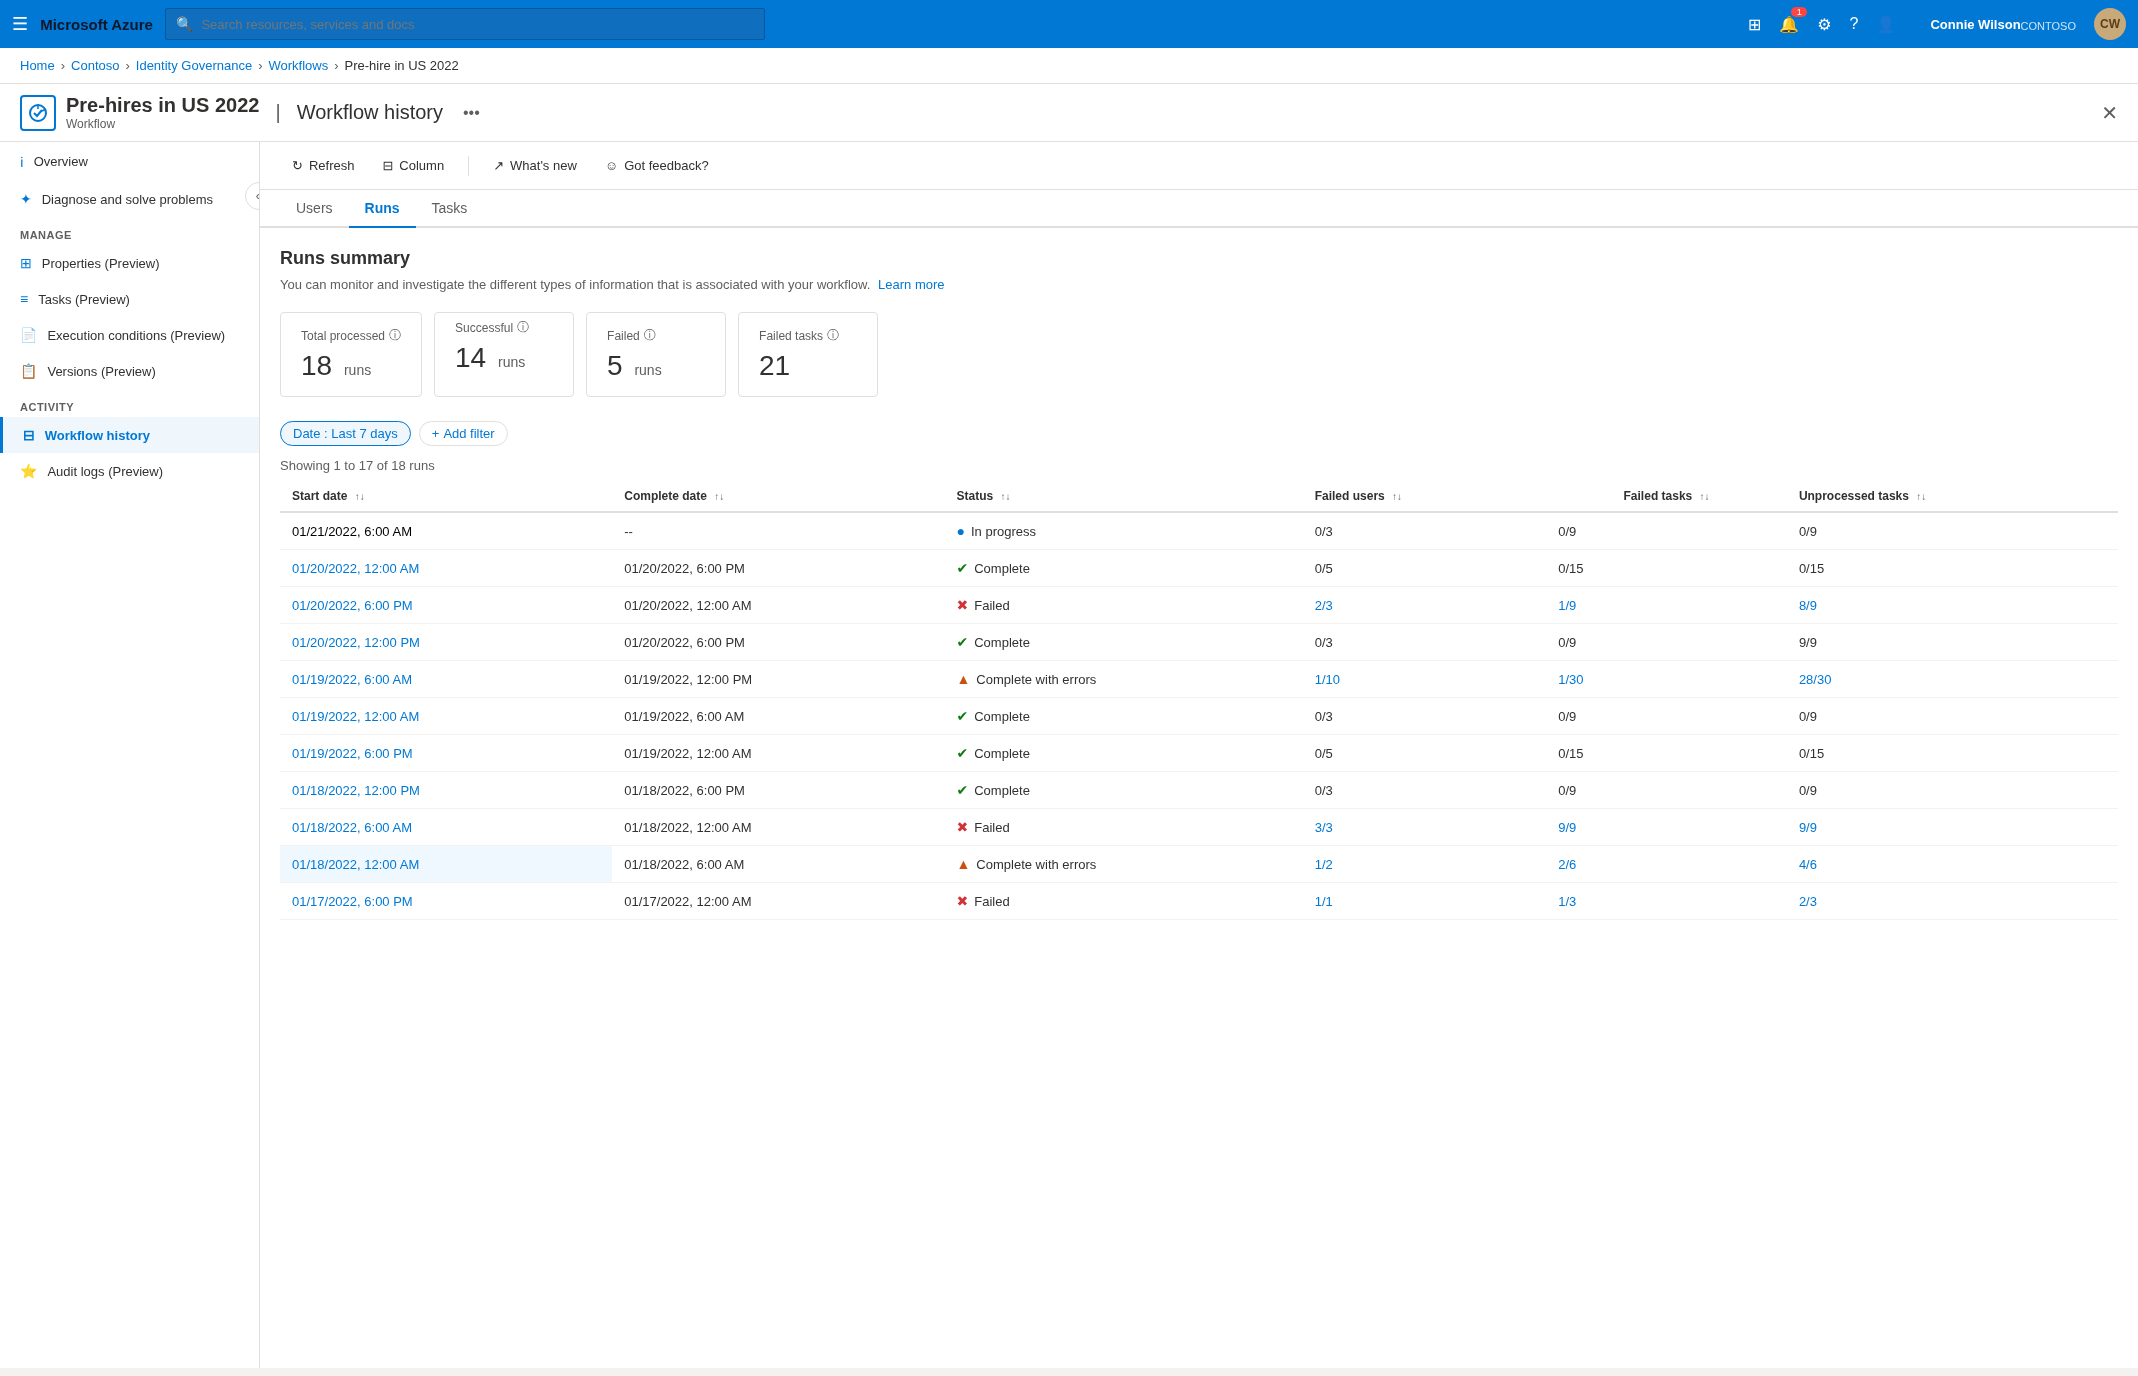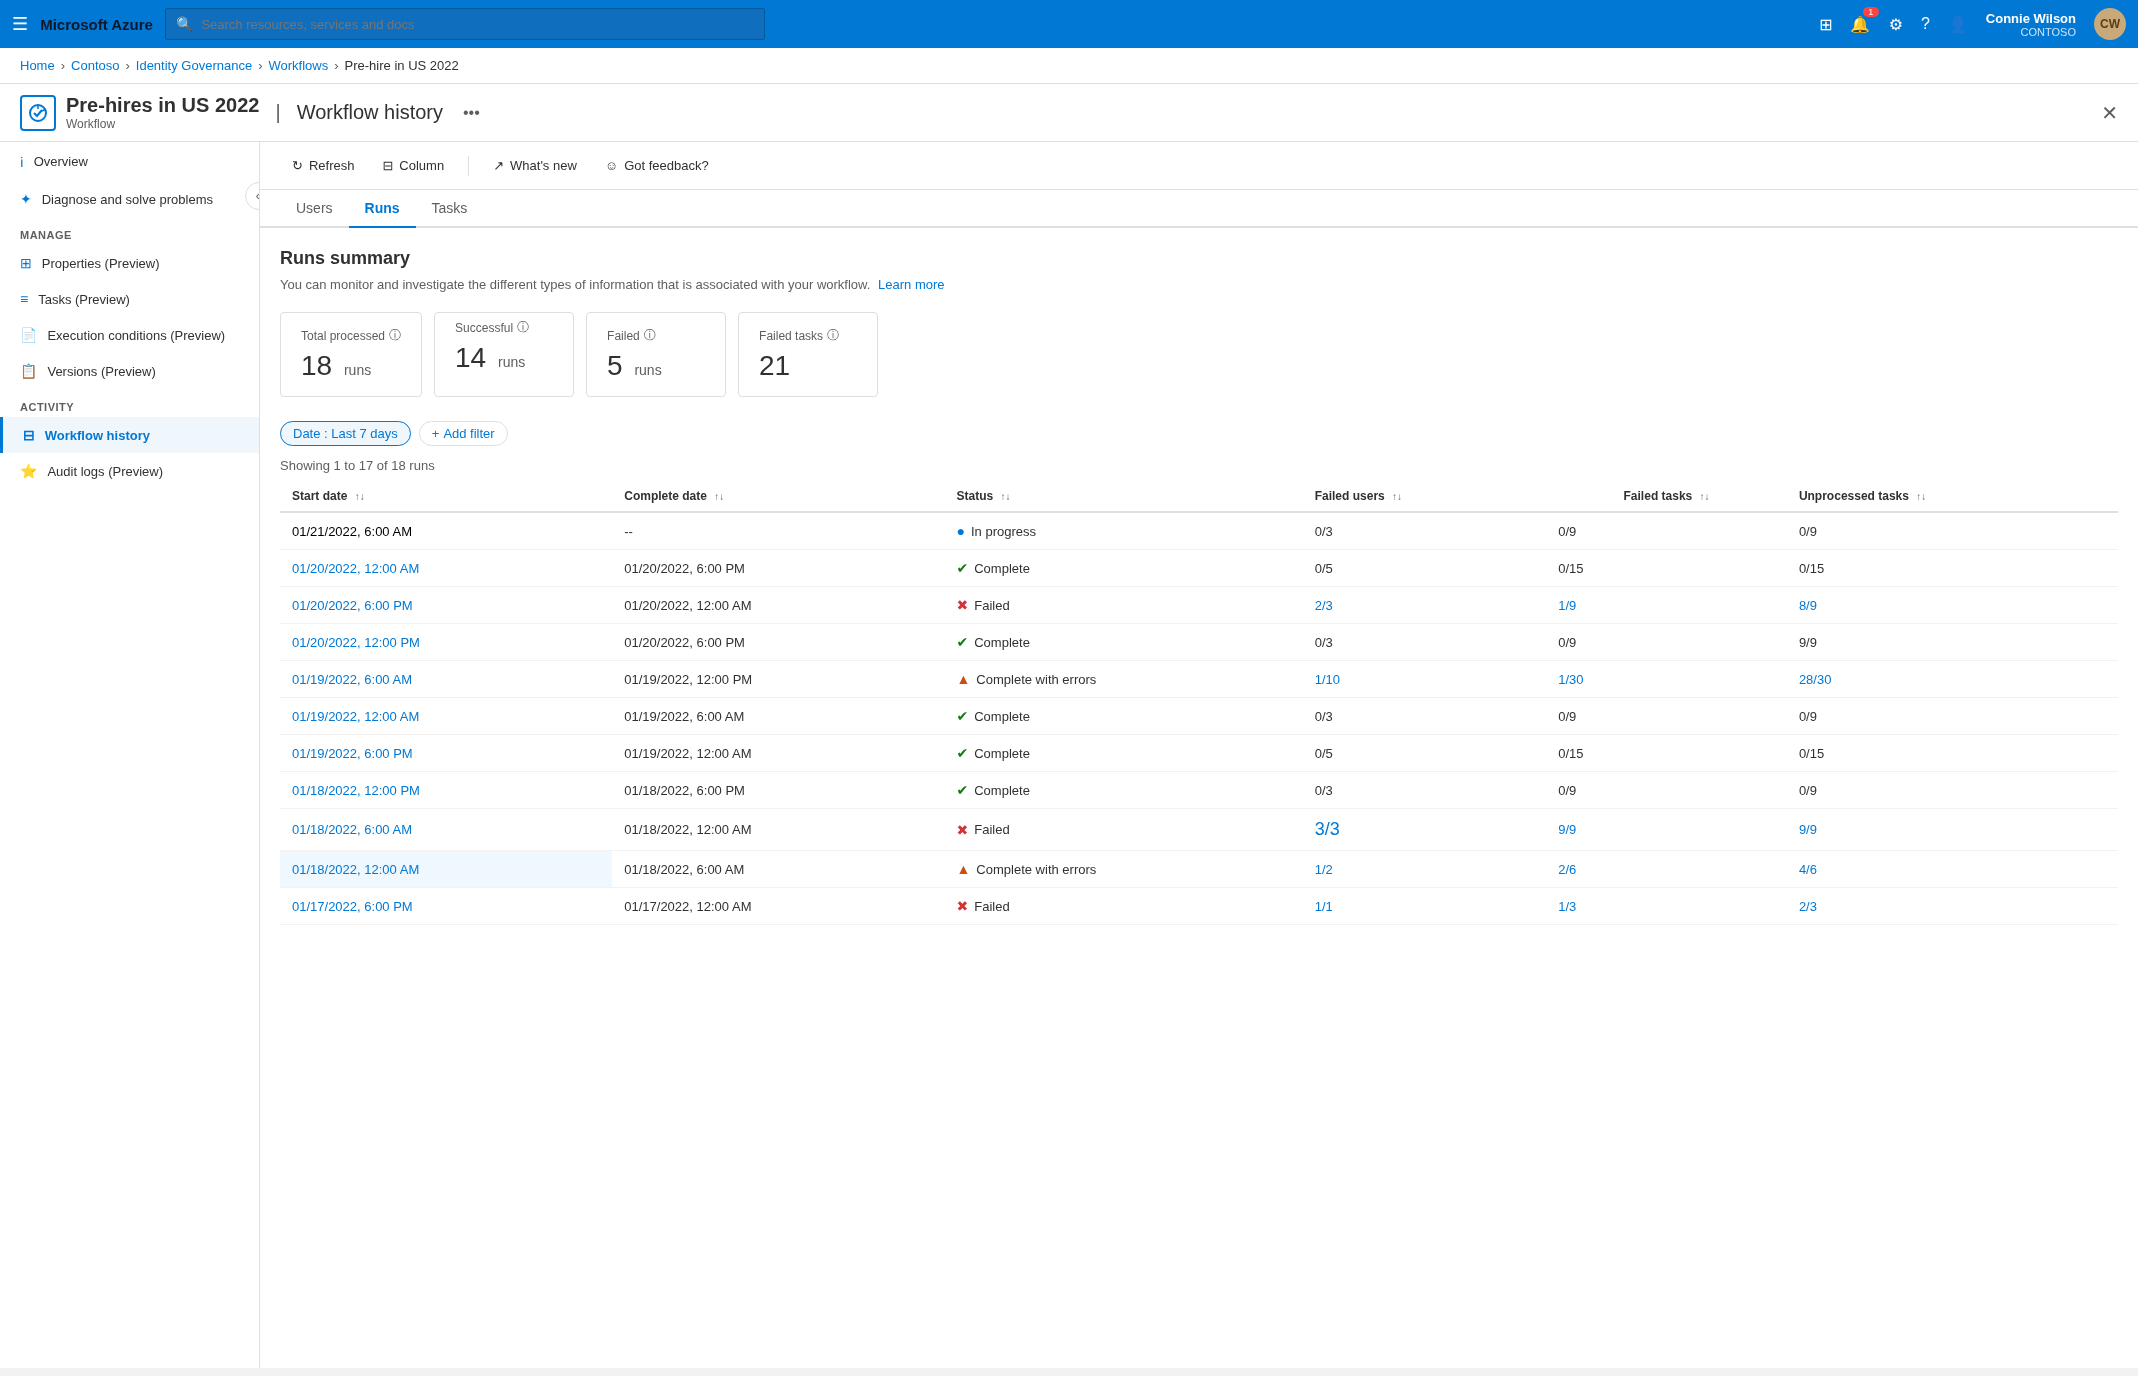"Connie Wilson" div { flex-direction: column -> row; margin-left: none -> 16px }
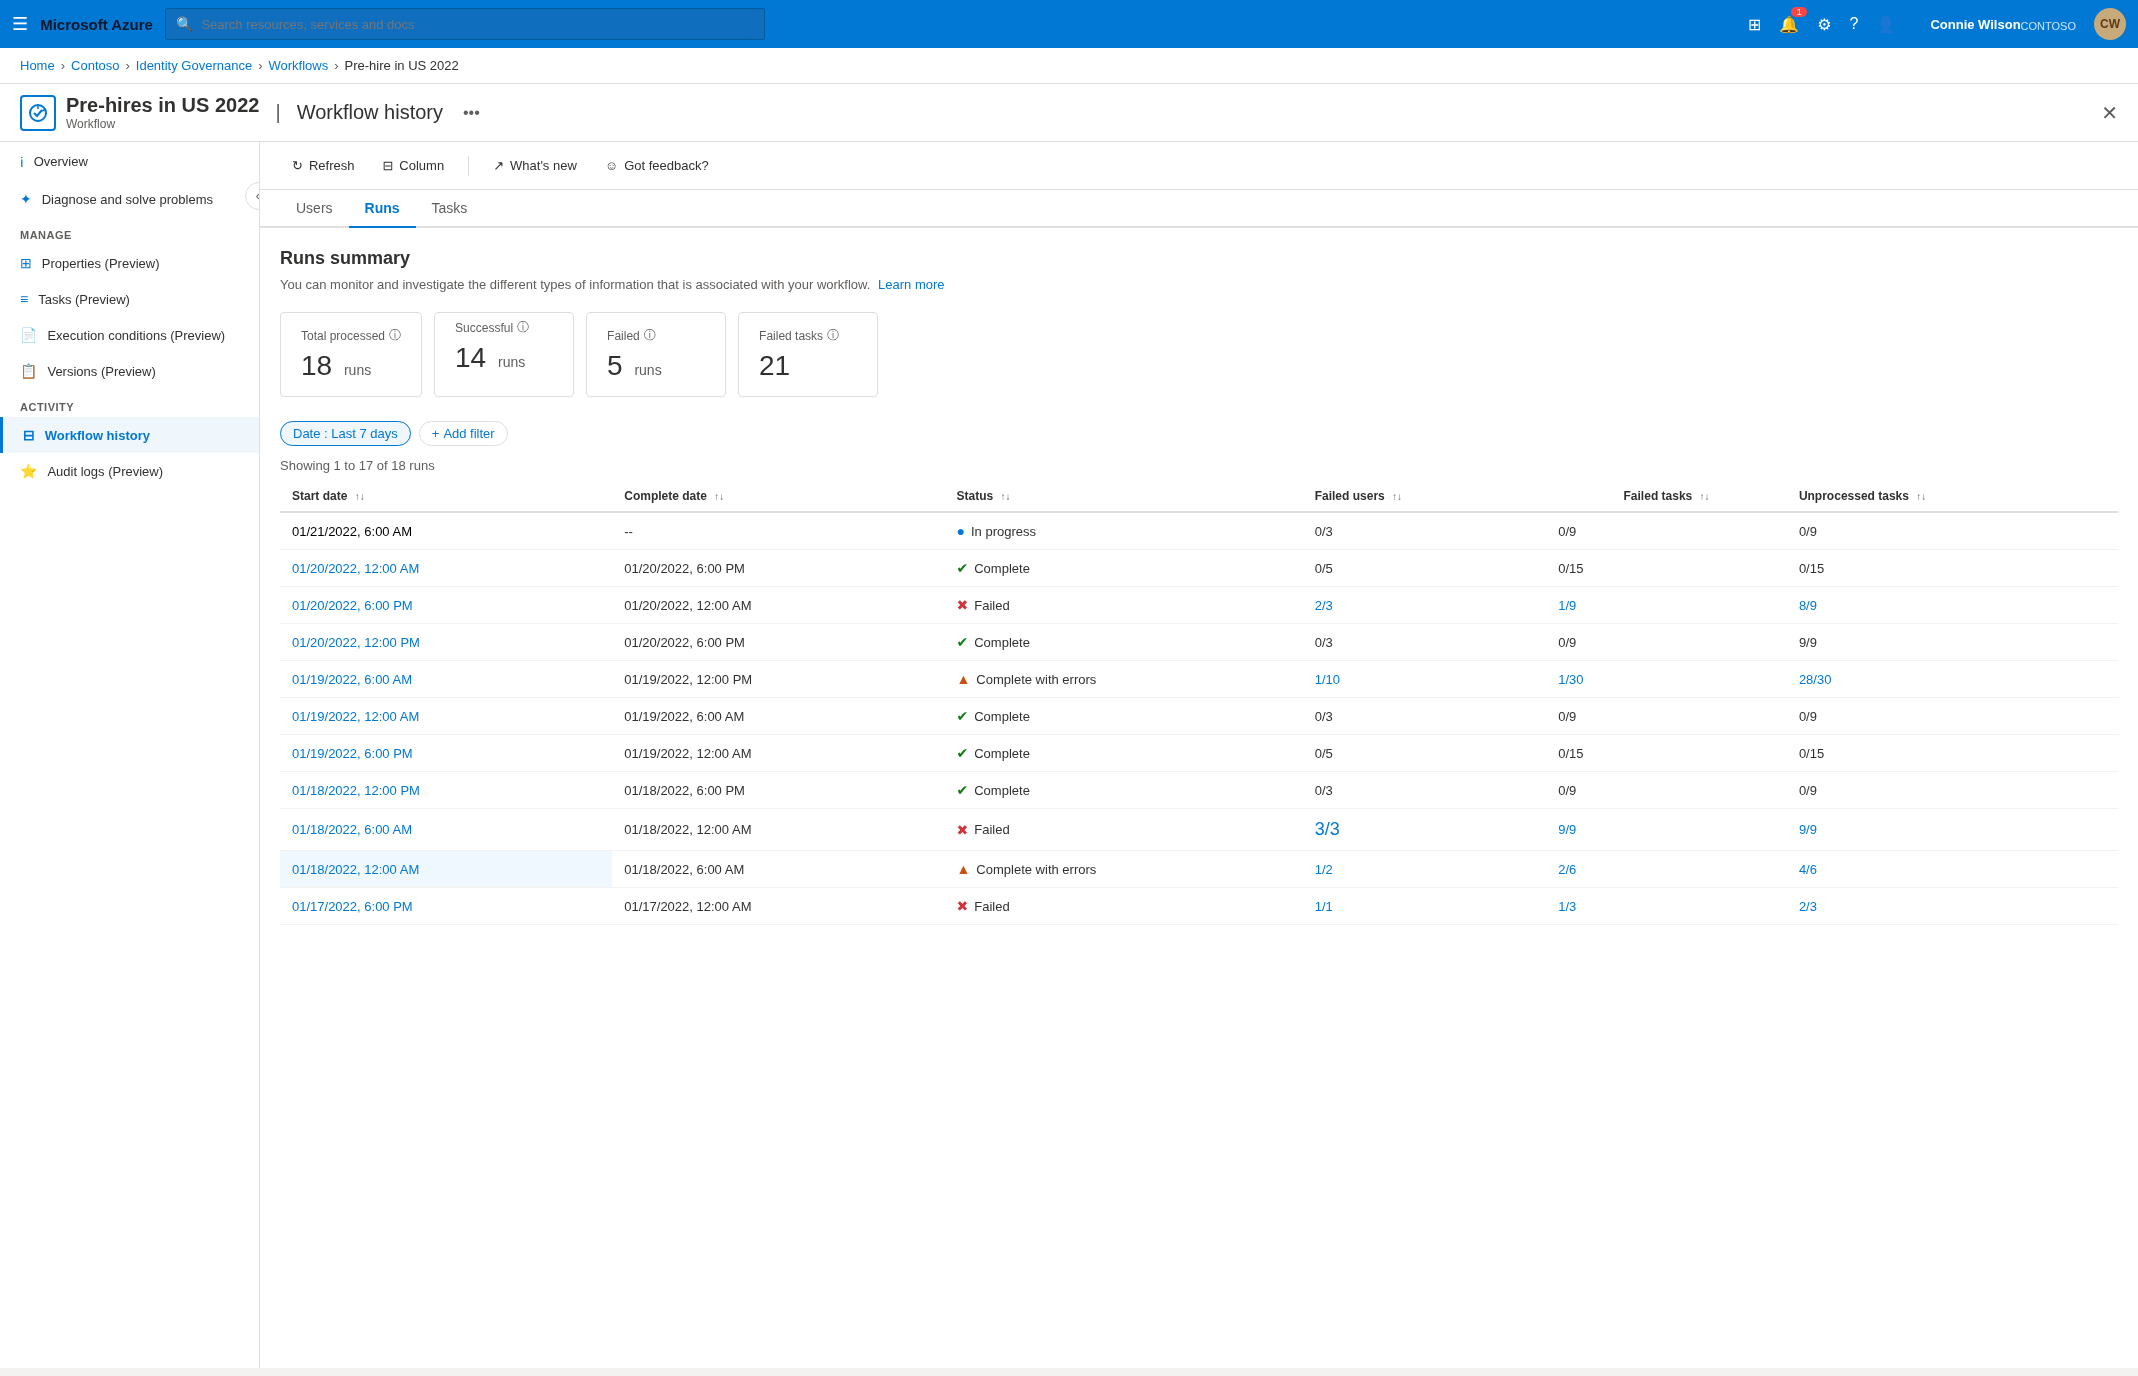"3/3" td { font-size: 18px -> 13px }
